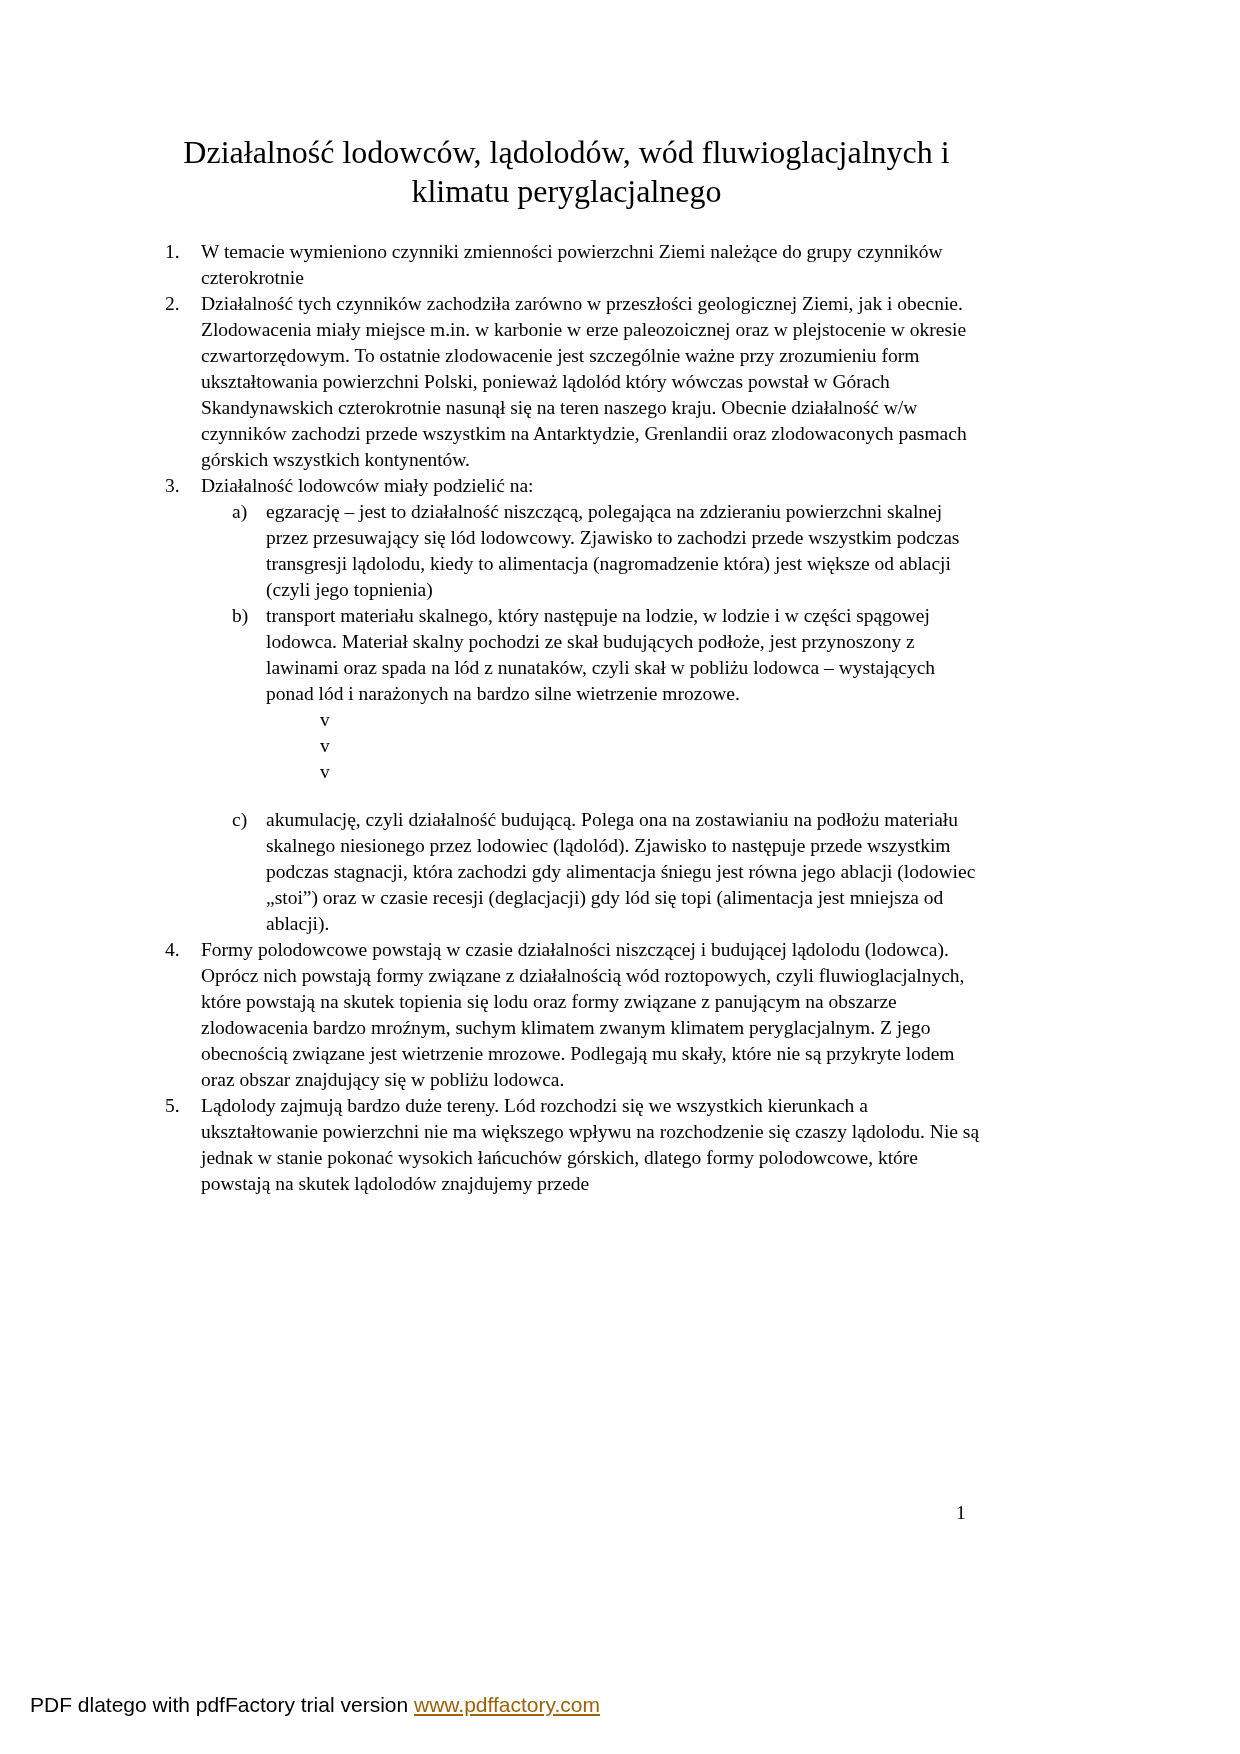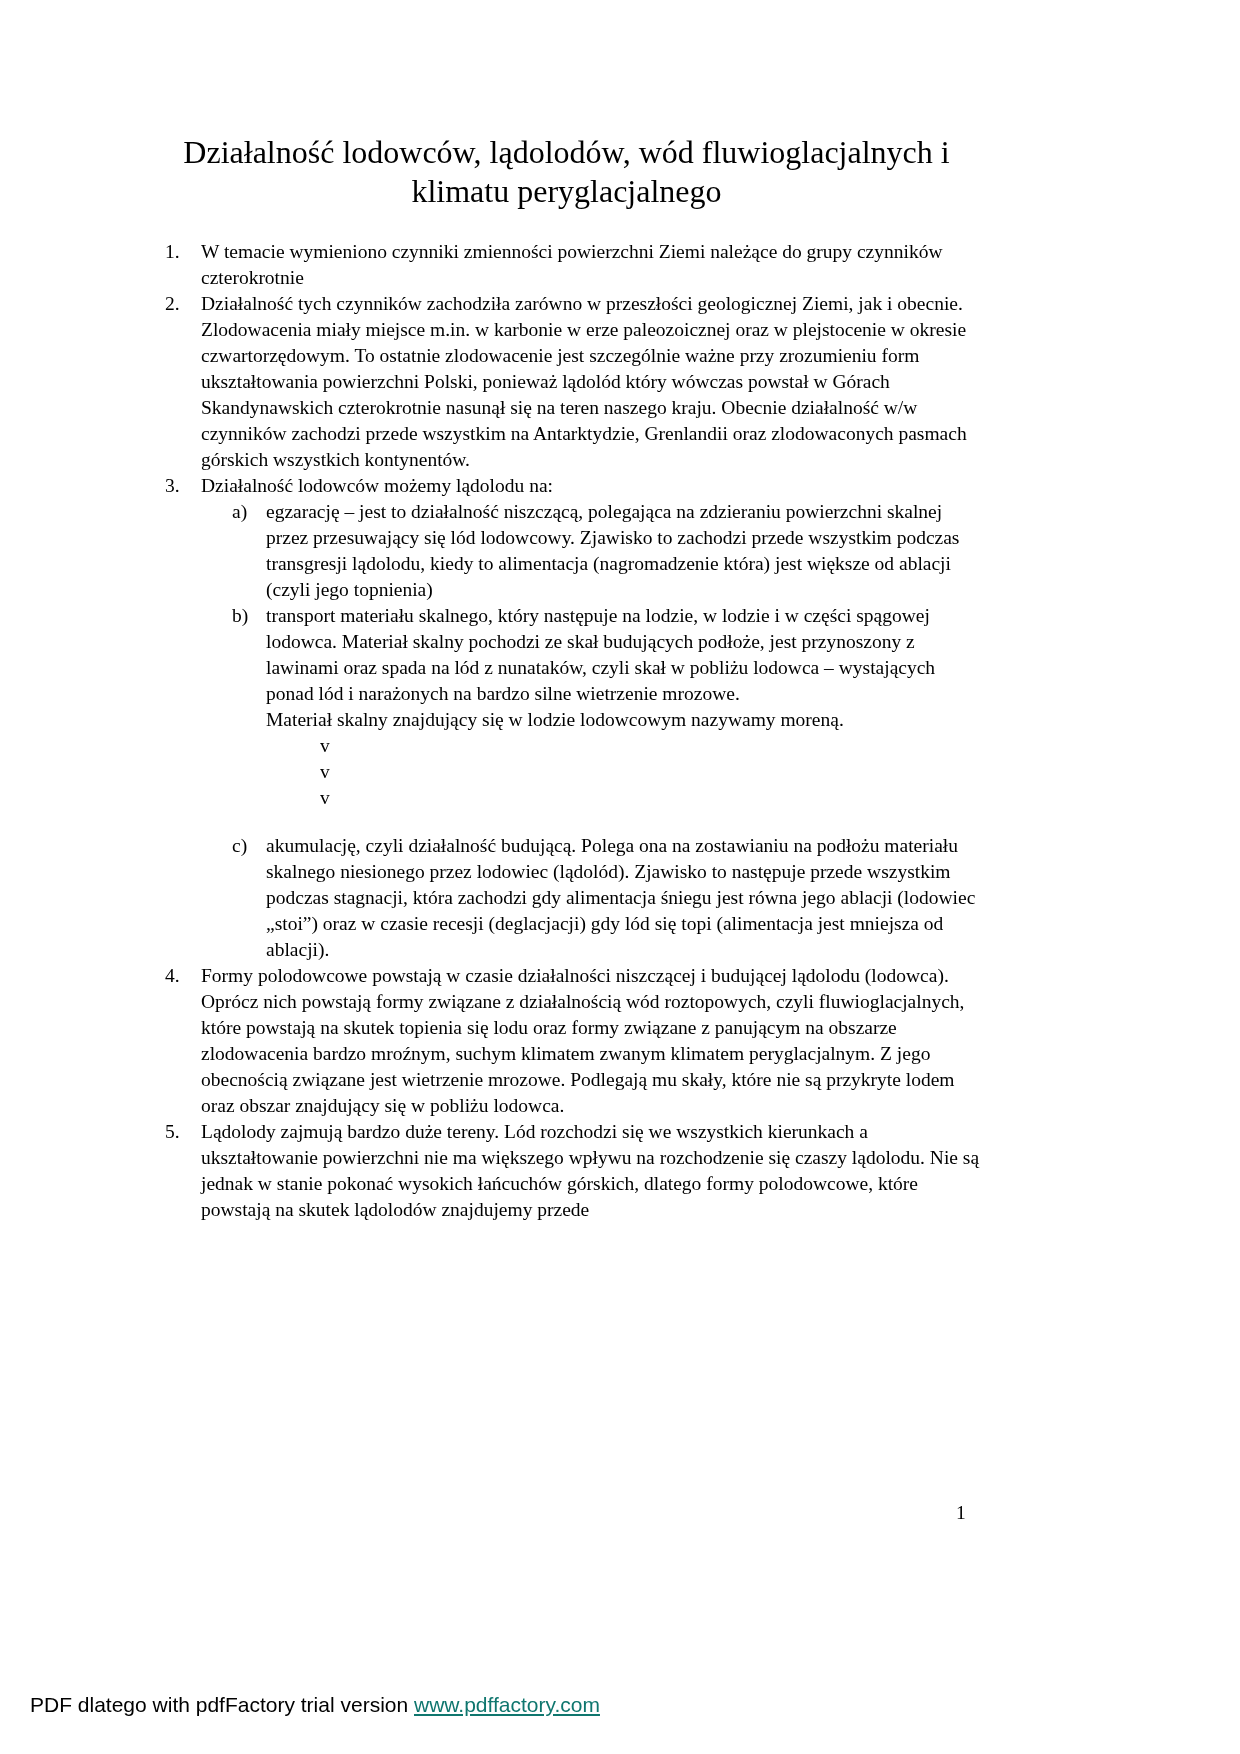"Działalność lodowców możemy lądolodu na:" div.tx { text: możemy lądolodu -> miały podzielić }
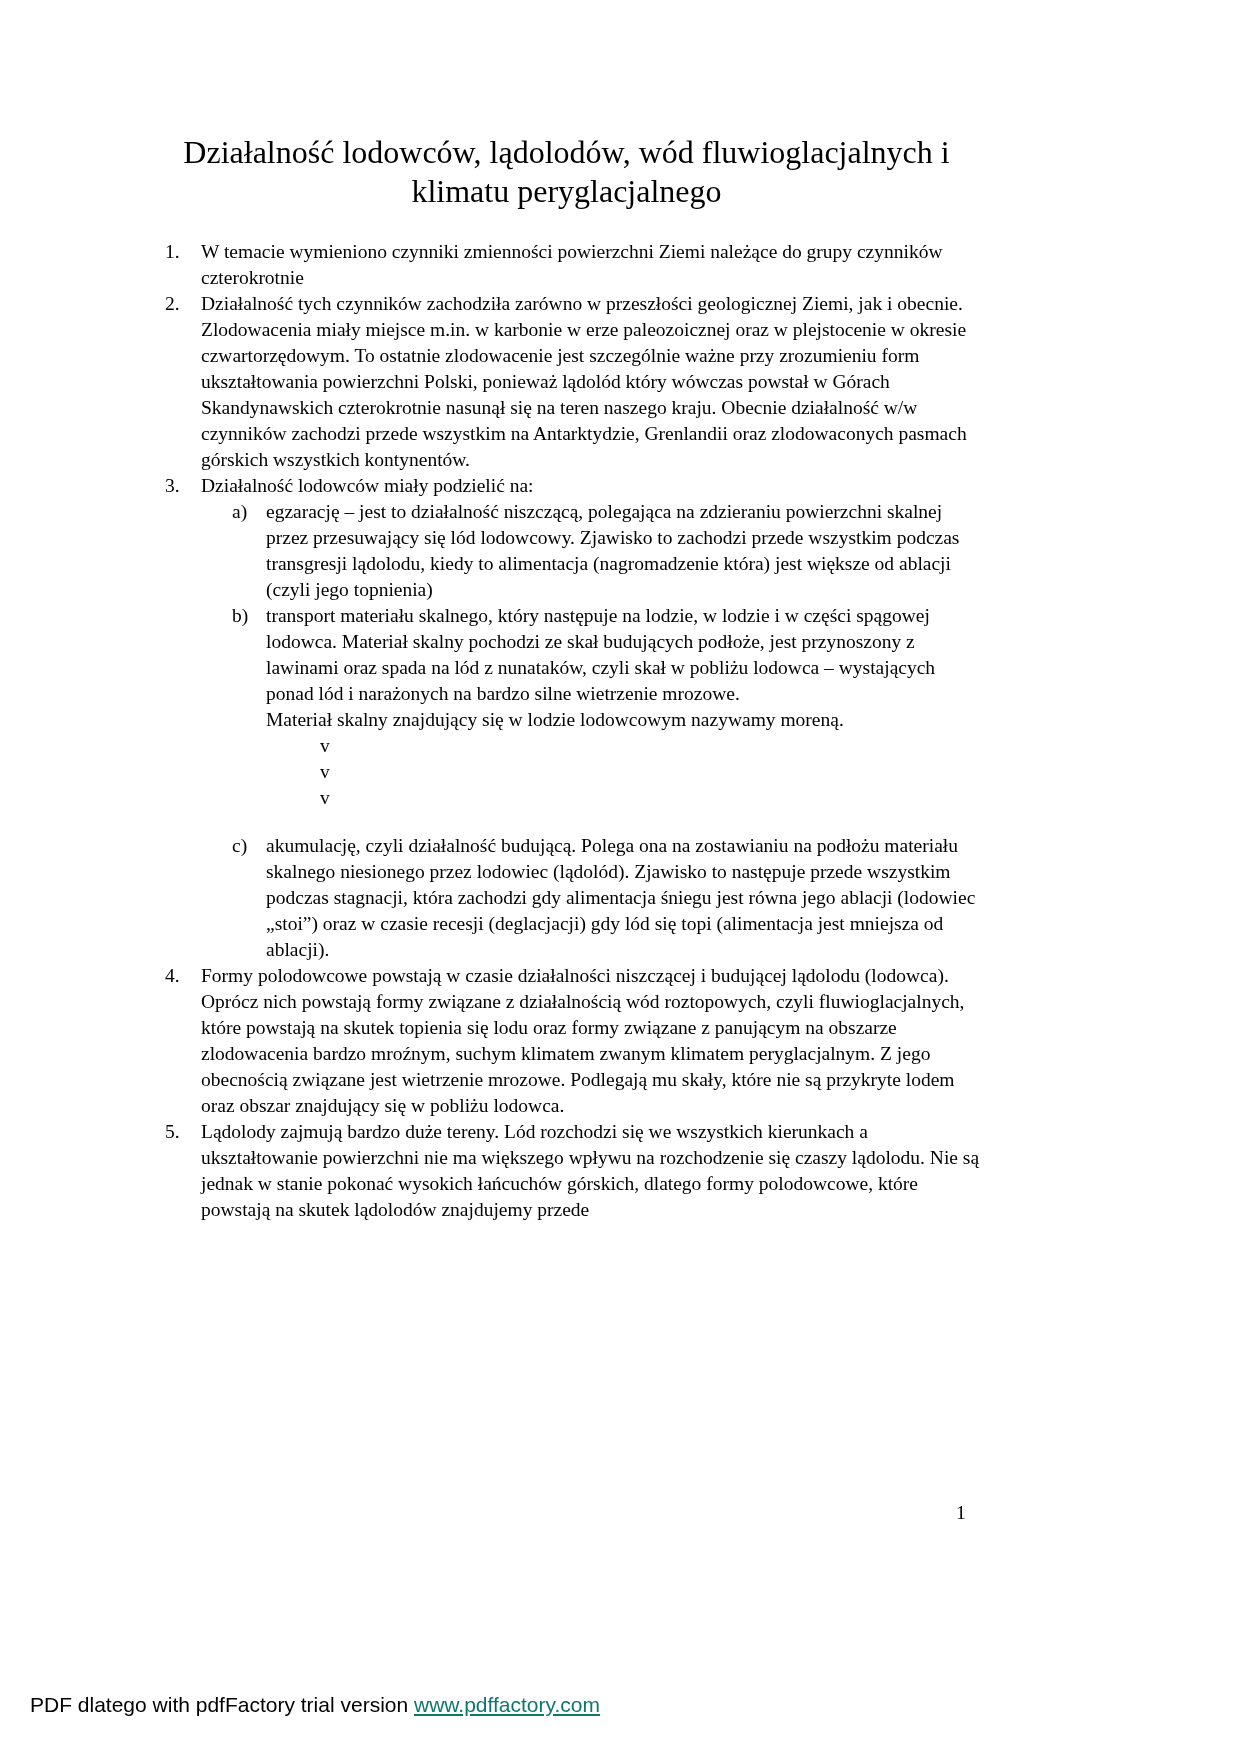"Materiał skalny znajdujący się w" div { html: <div>Materiał skalny znajdujący się w lodzie lodowcowym nazywamy moreną.</div> -> none }
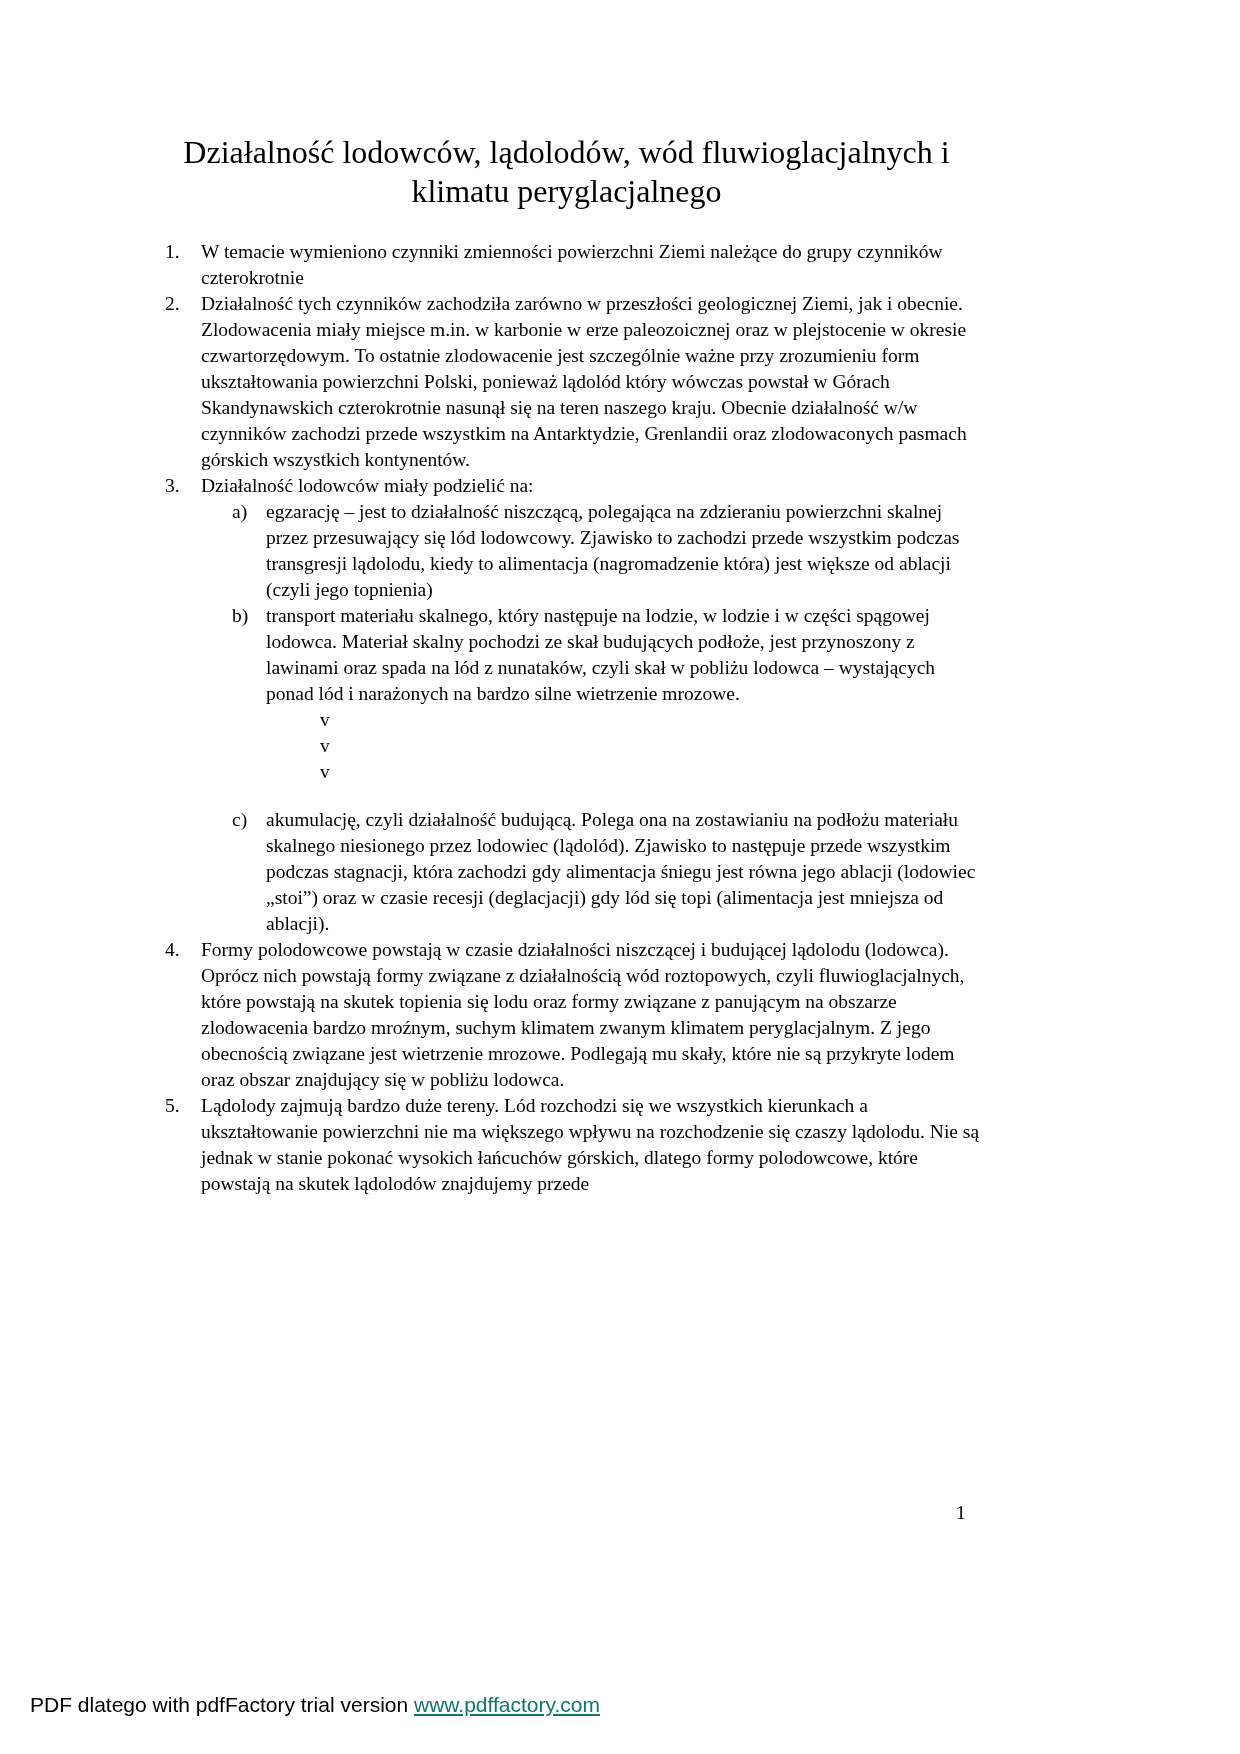"www.pdffactory.com" .footer a { color: #0f766e -> #a16207 }
